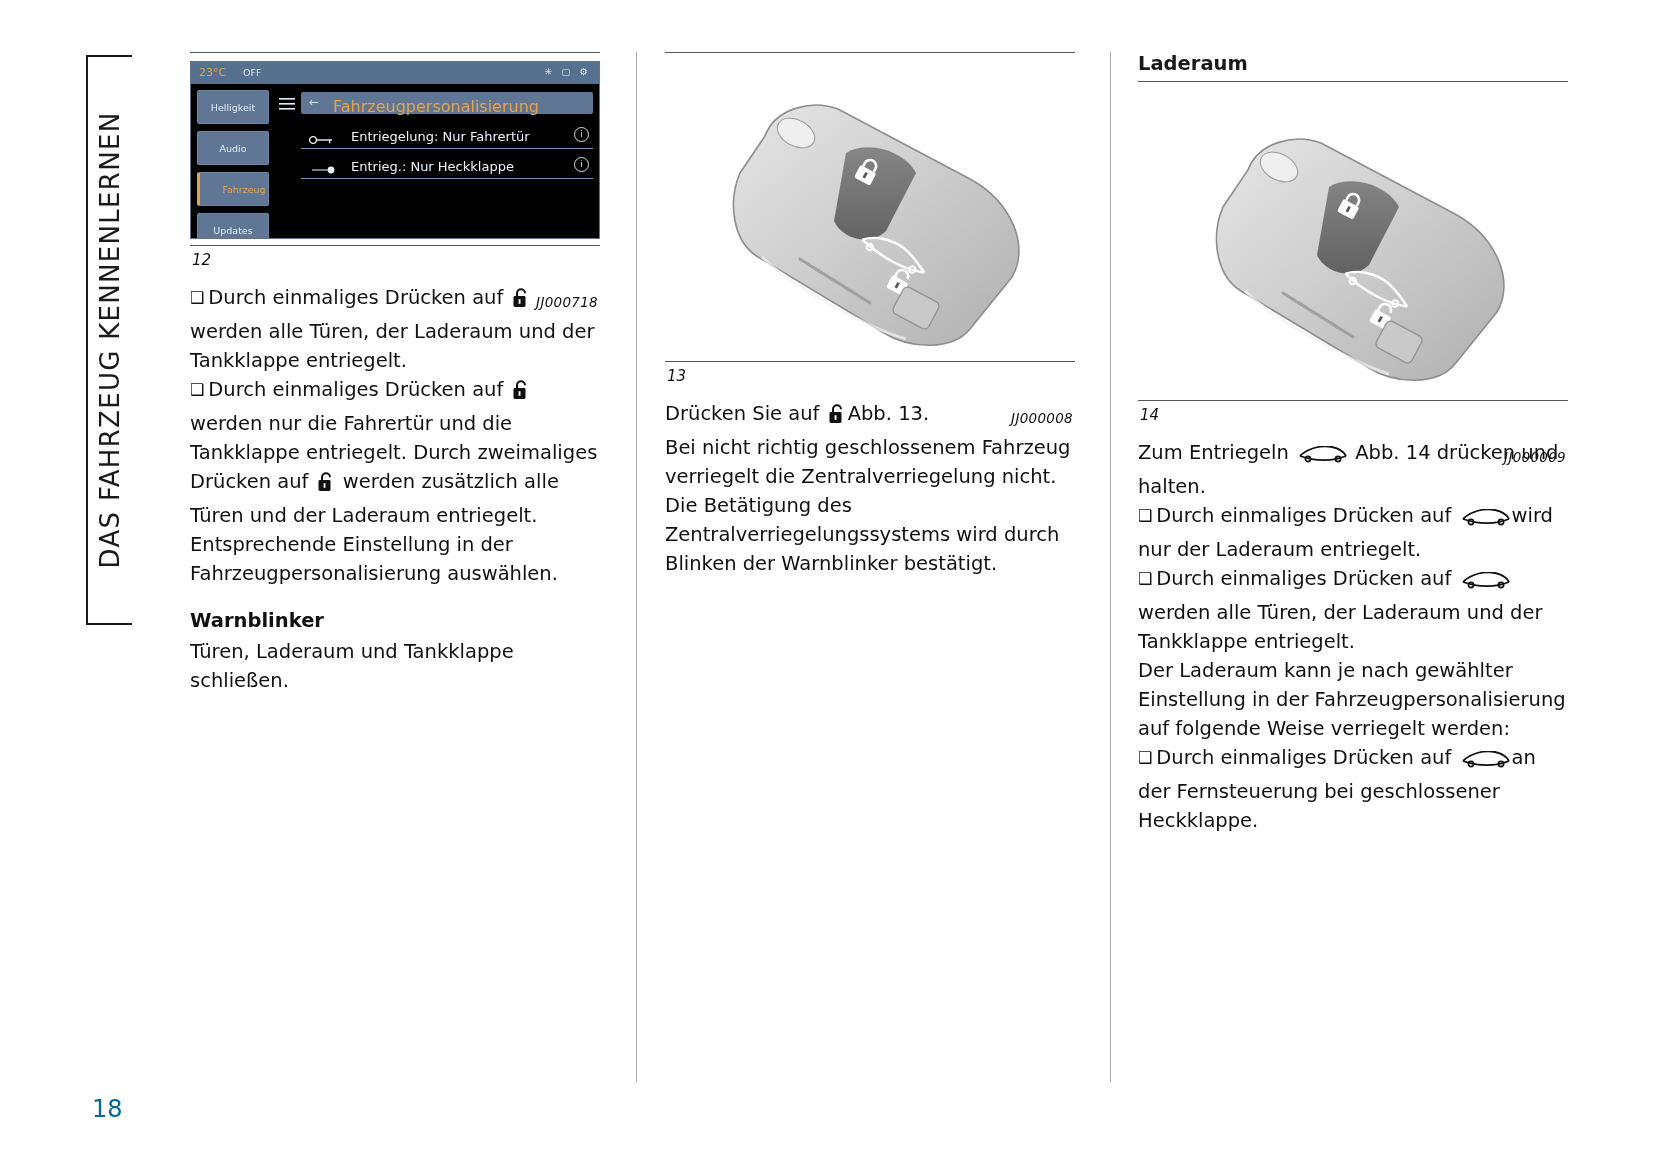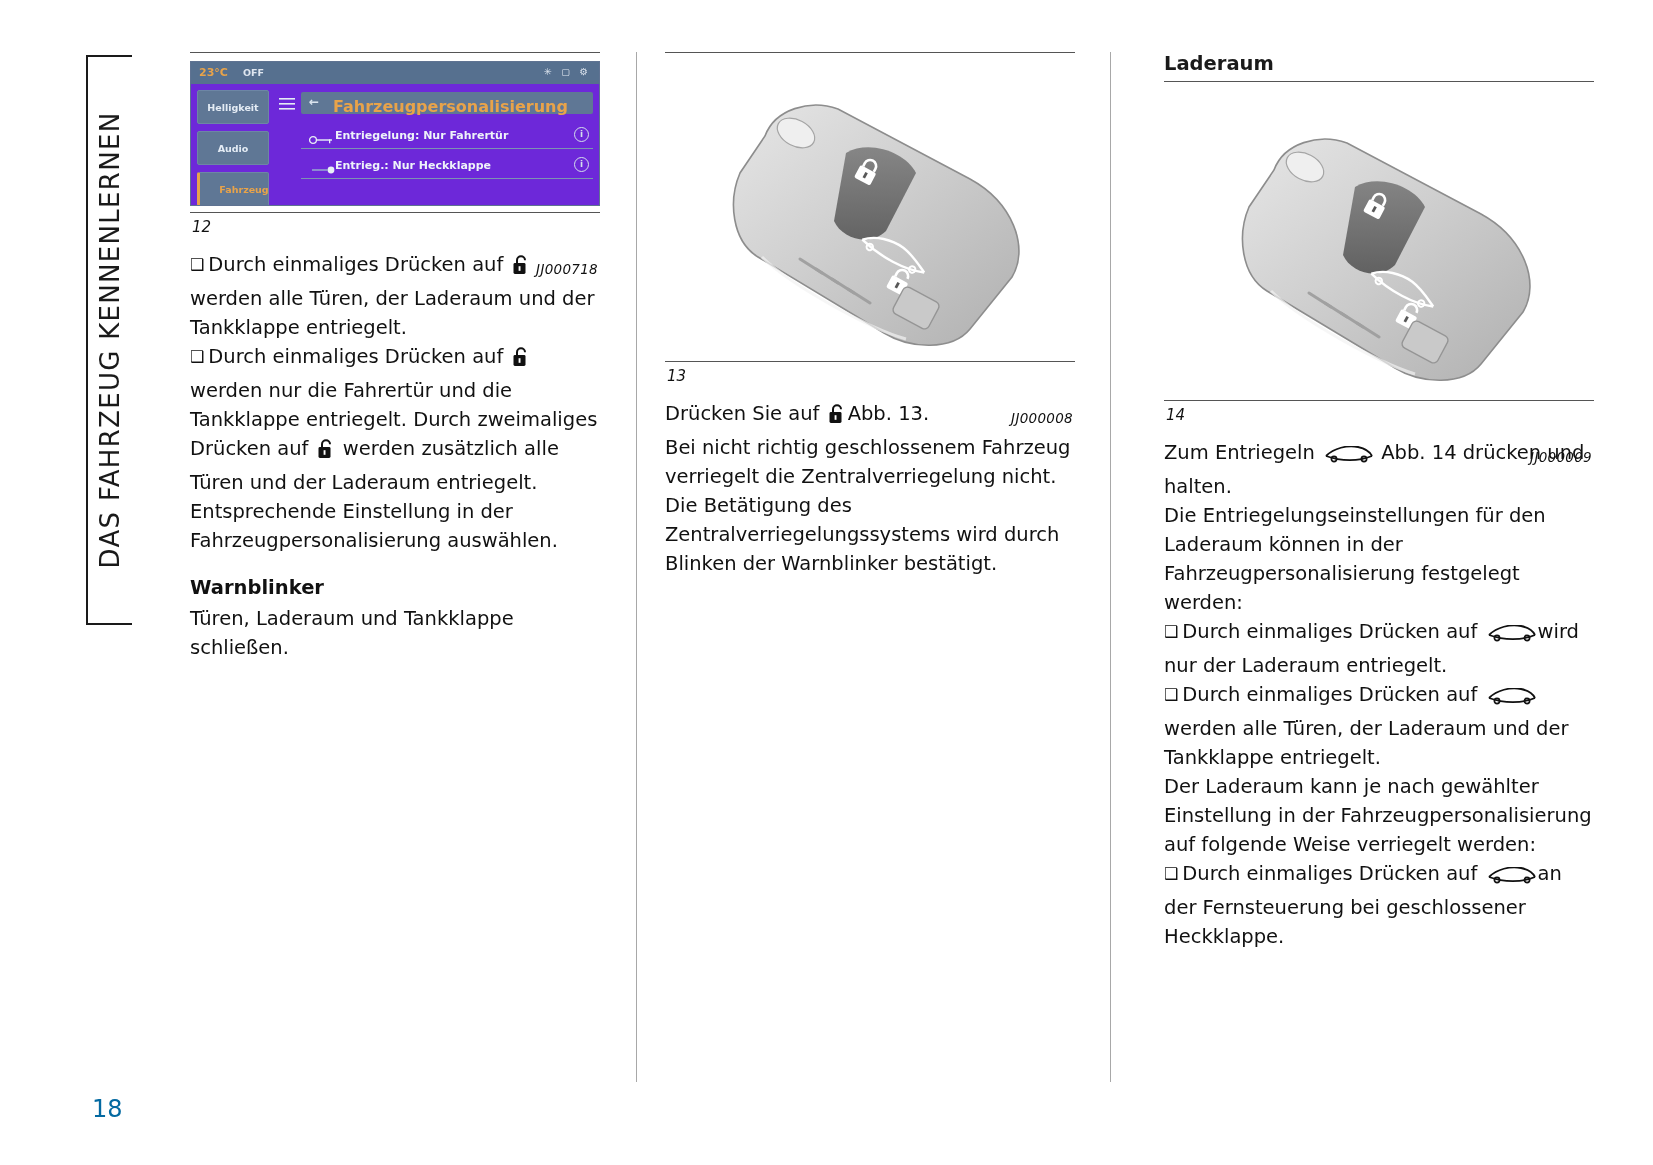"23°C" .hu { background: #6d28d9 -> #000000; font-weight: bold -> none; height: 145px -> 178px }
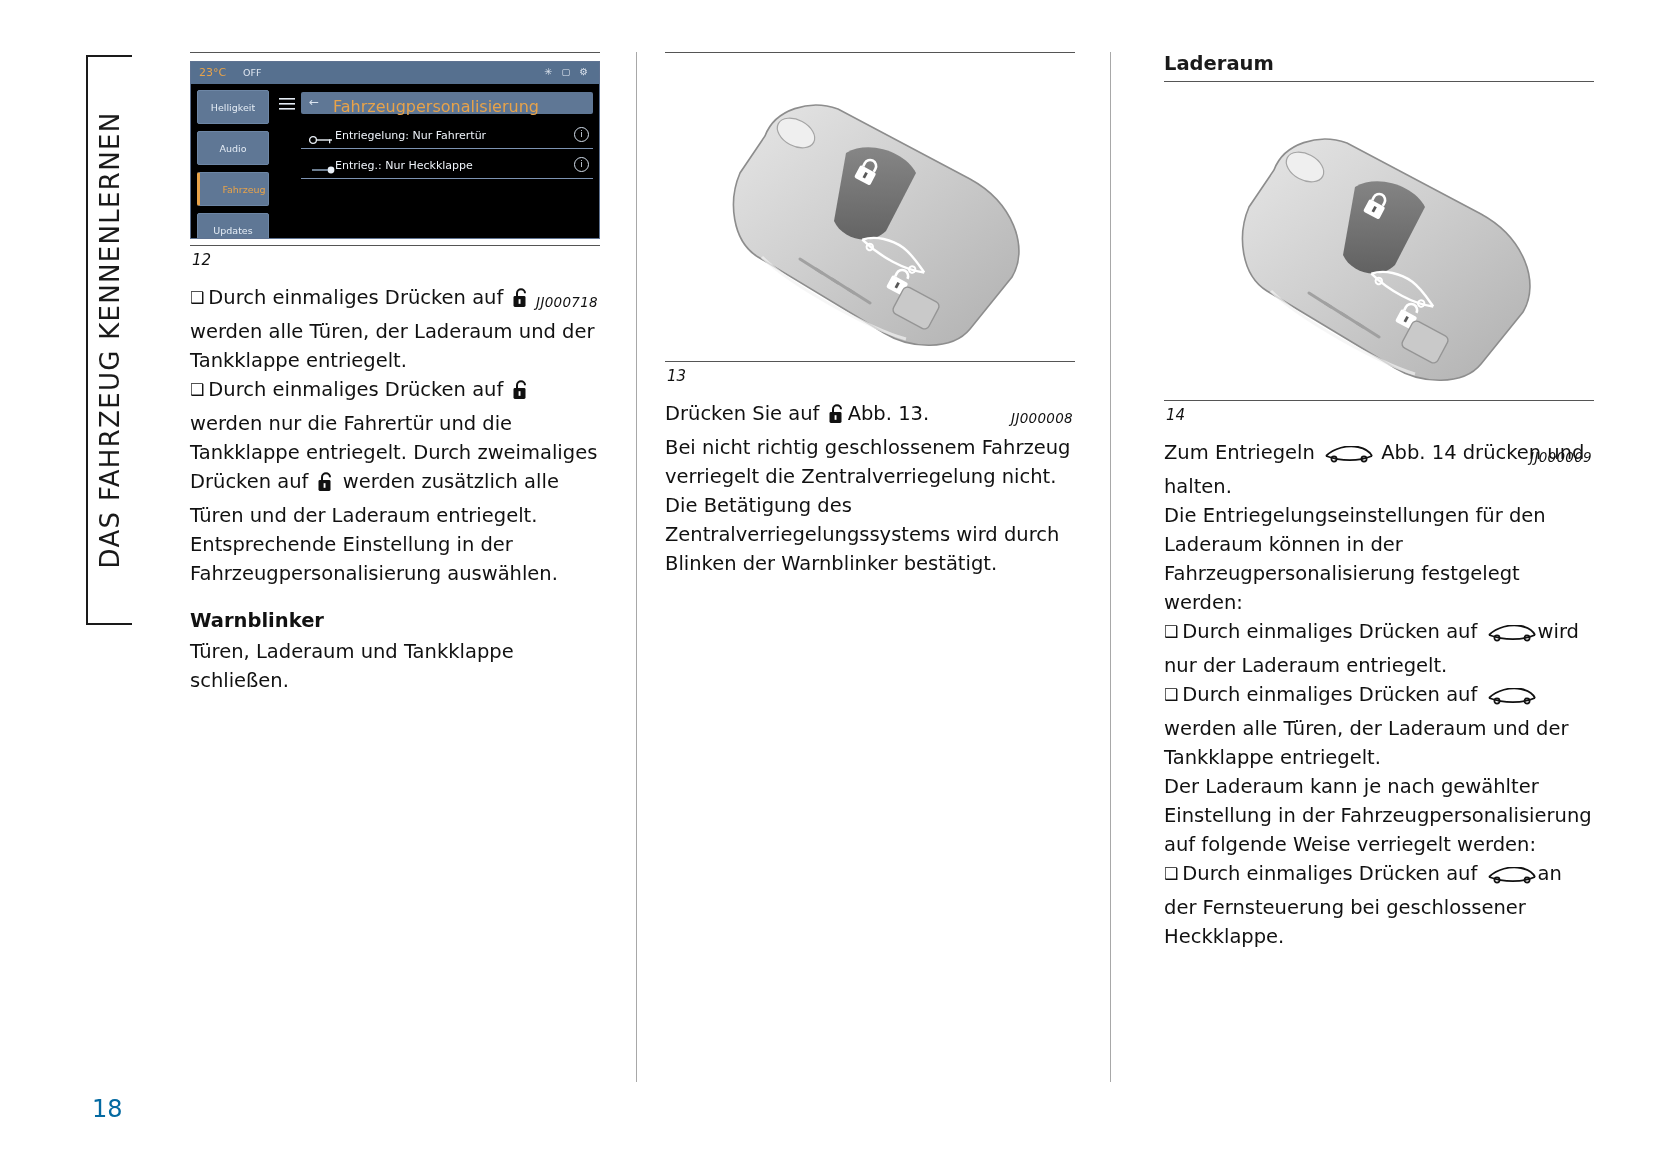"Laderaum" .col3 { left: 1164px -> 1138px }
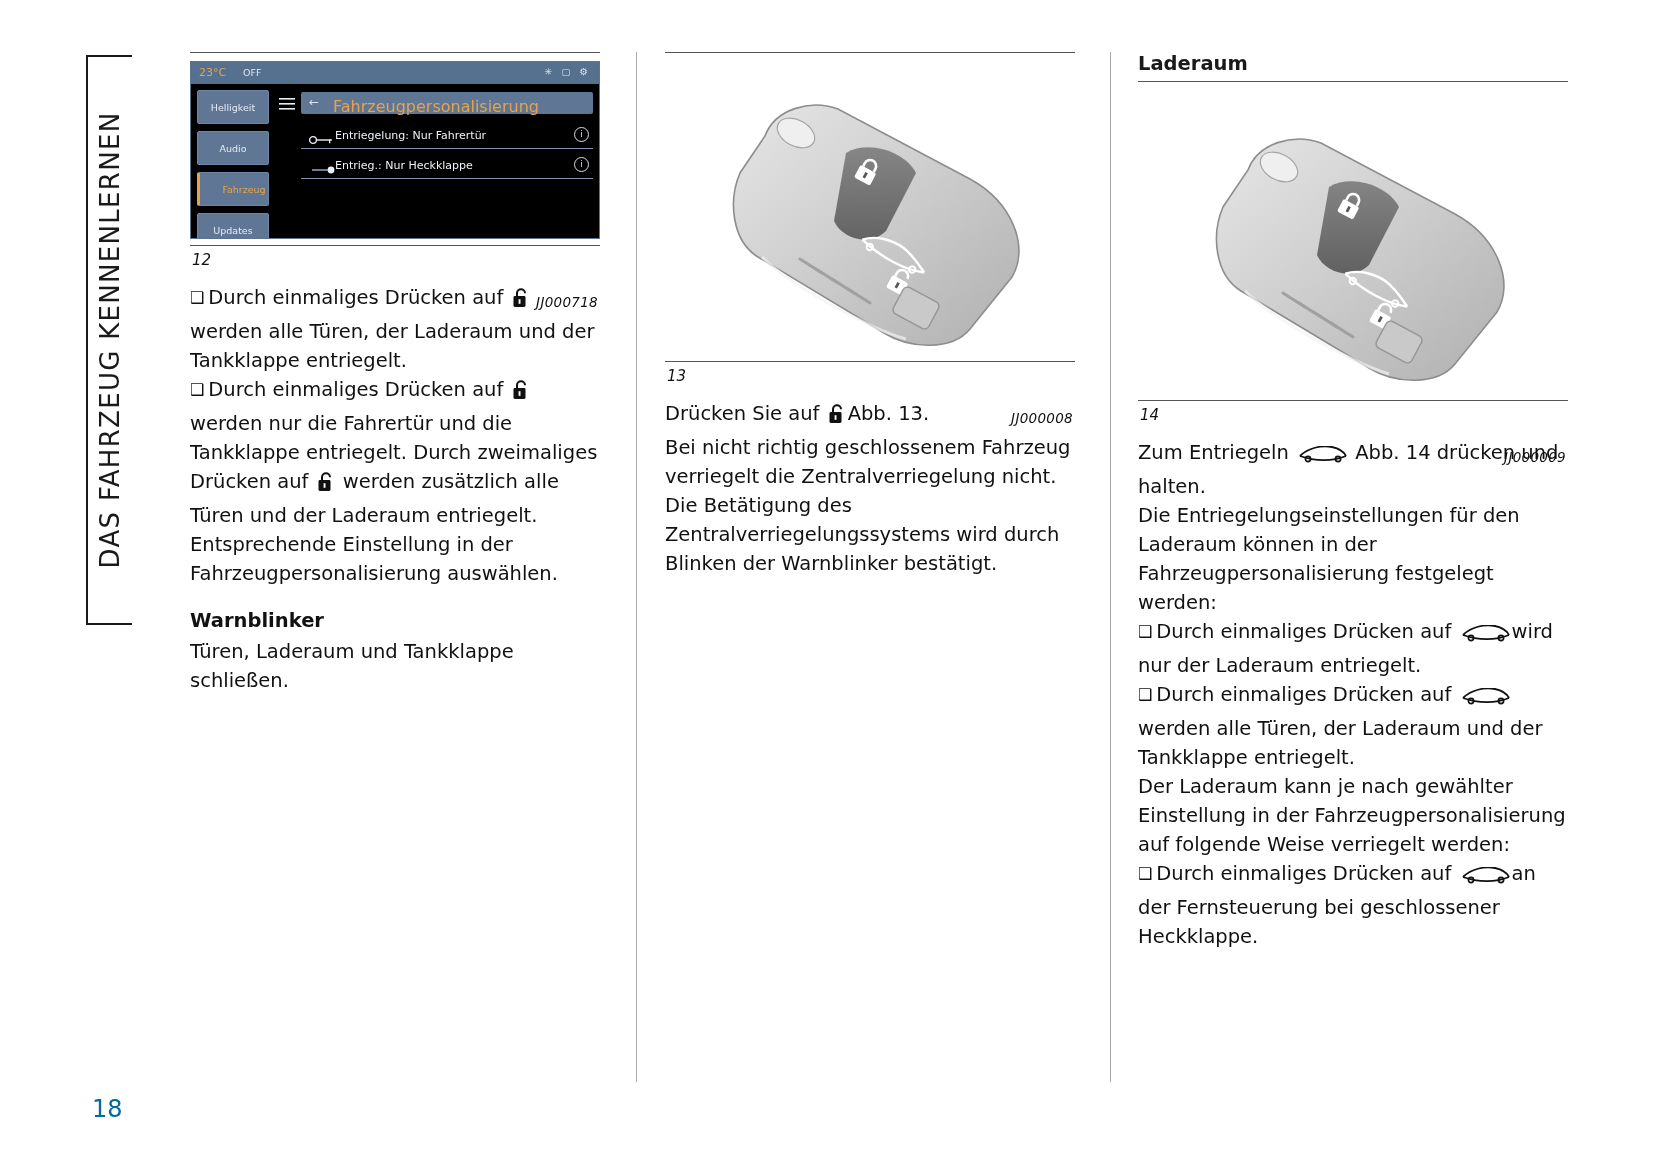"Entriegelung: Nur Fahrertür" .hu-row-label { font-size: 11px -> 13px; left: 34px -> 50px }
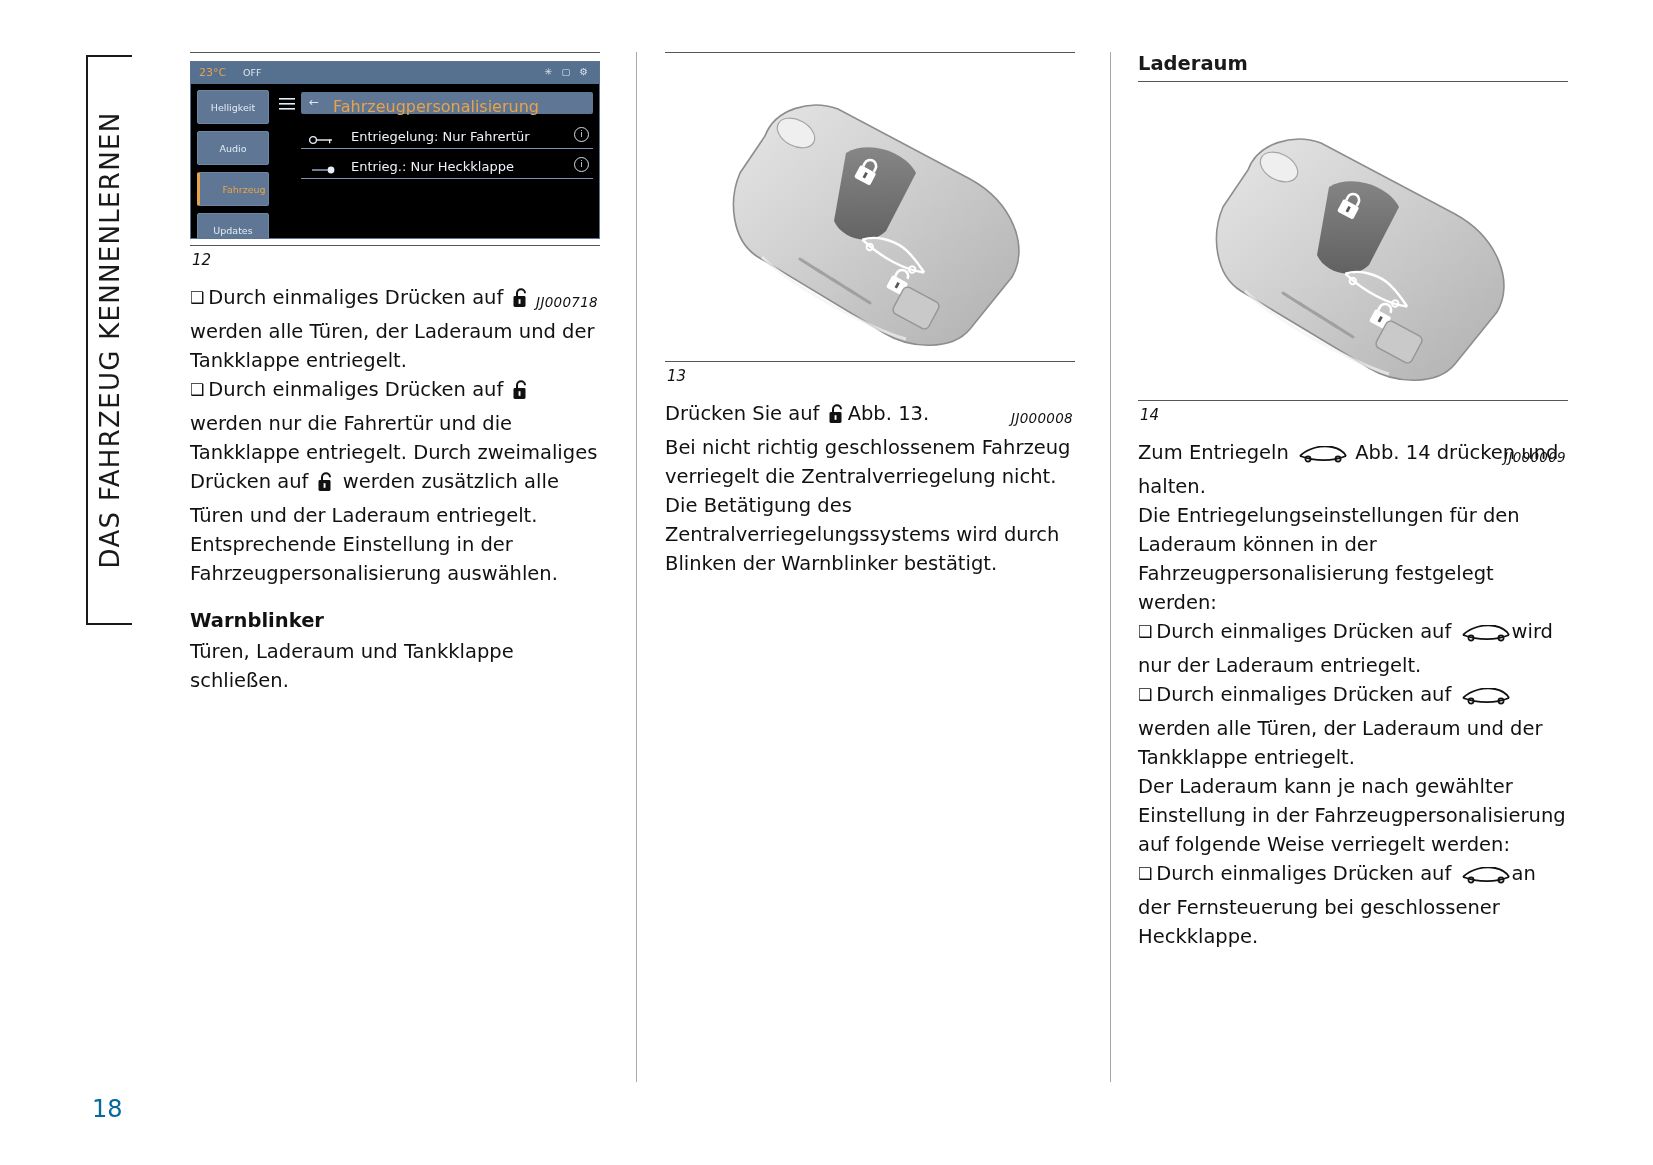"Die Entriegelungseinstellungen für den" p.para { html: <p>Die Entriegelungseinstellungen für den Laderaum können in der Fahrzeugpersonalisierung festgelegt werden:</p> -> none }
